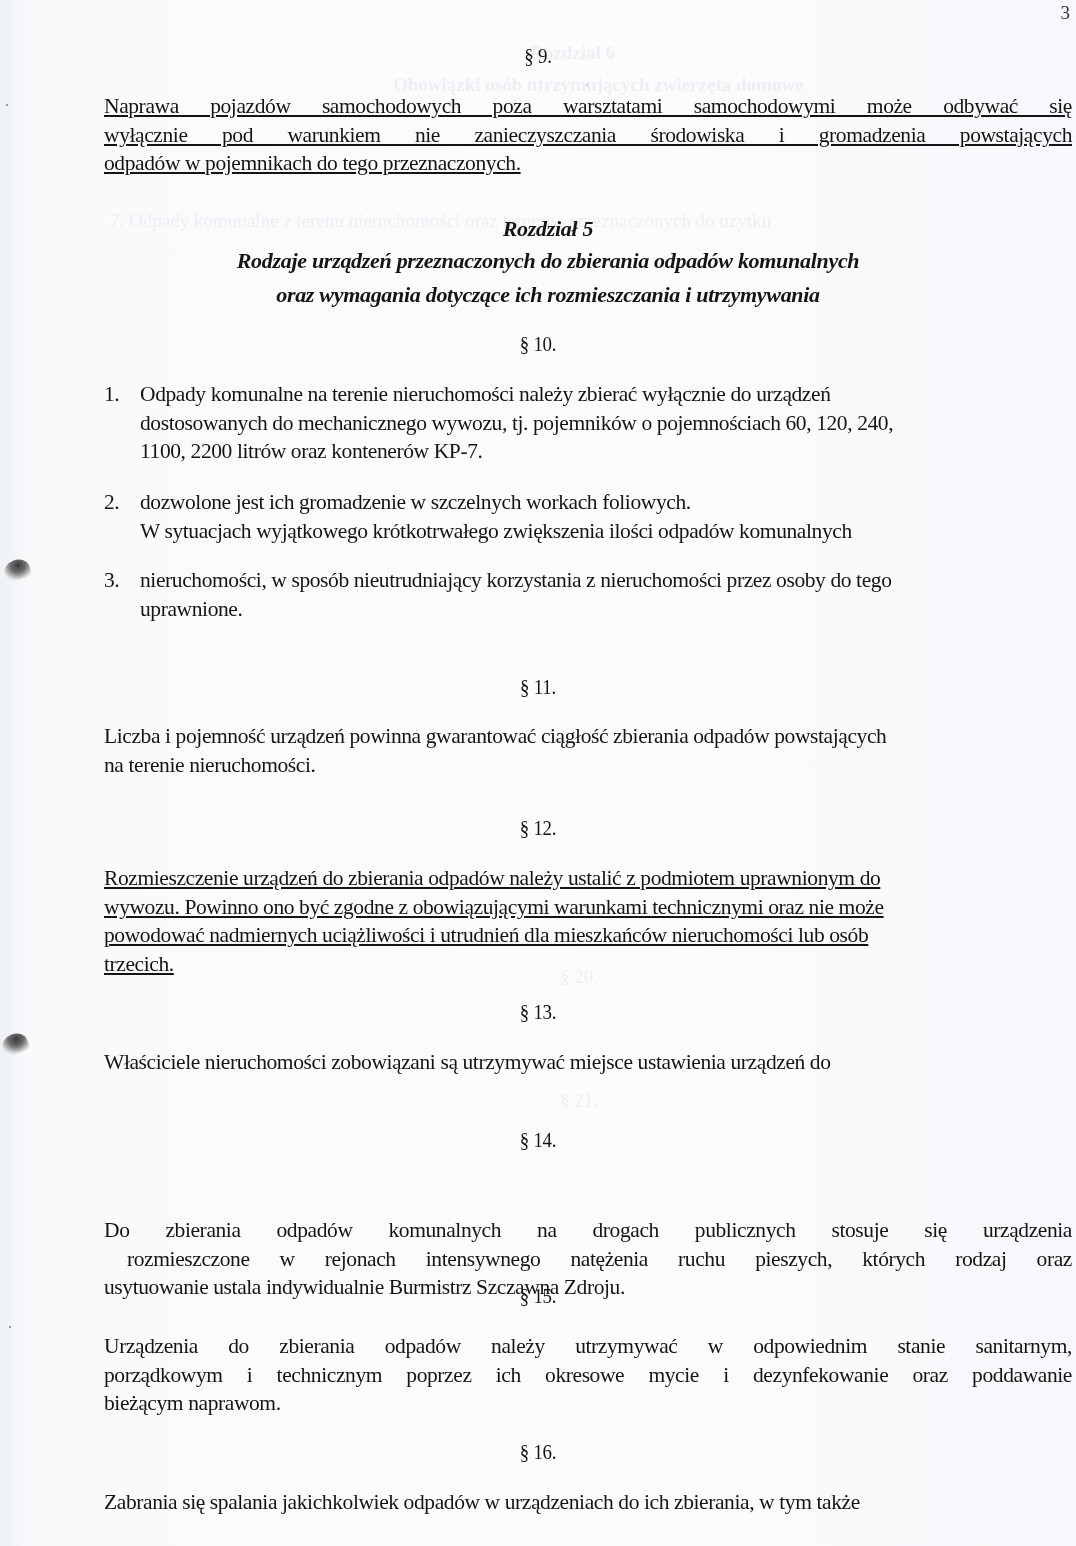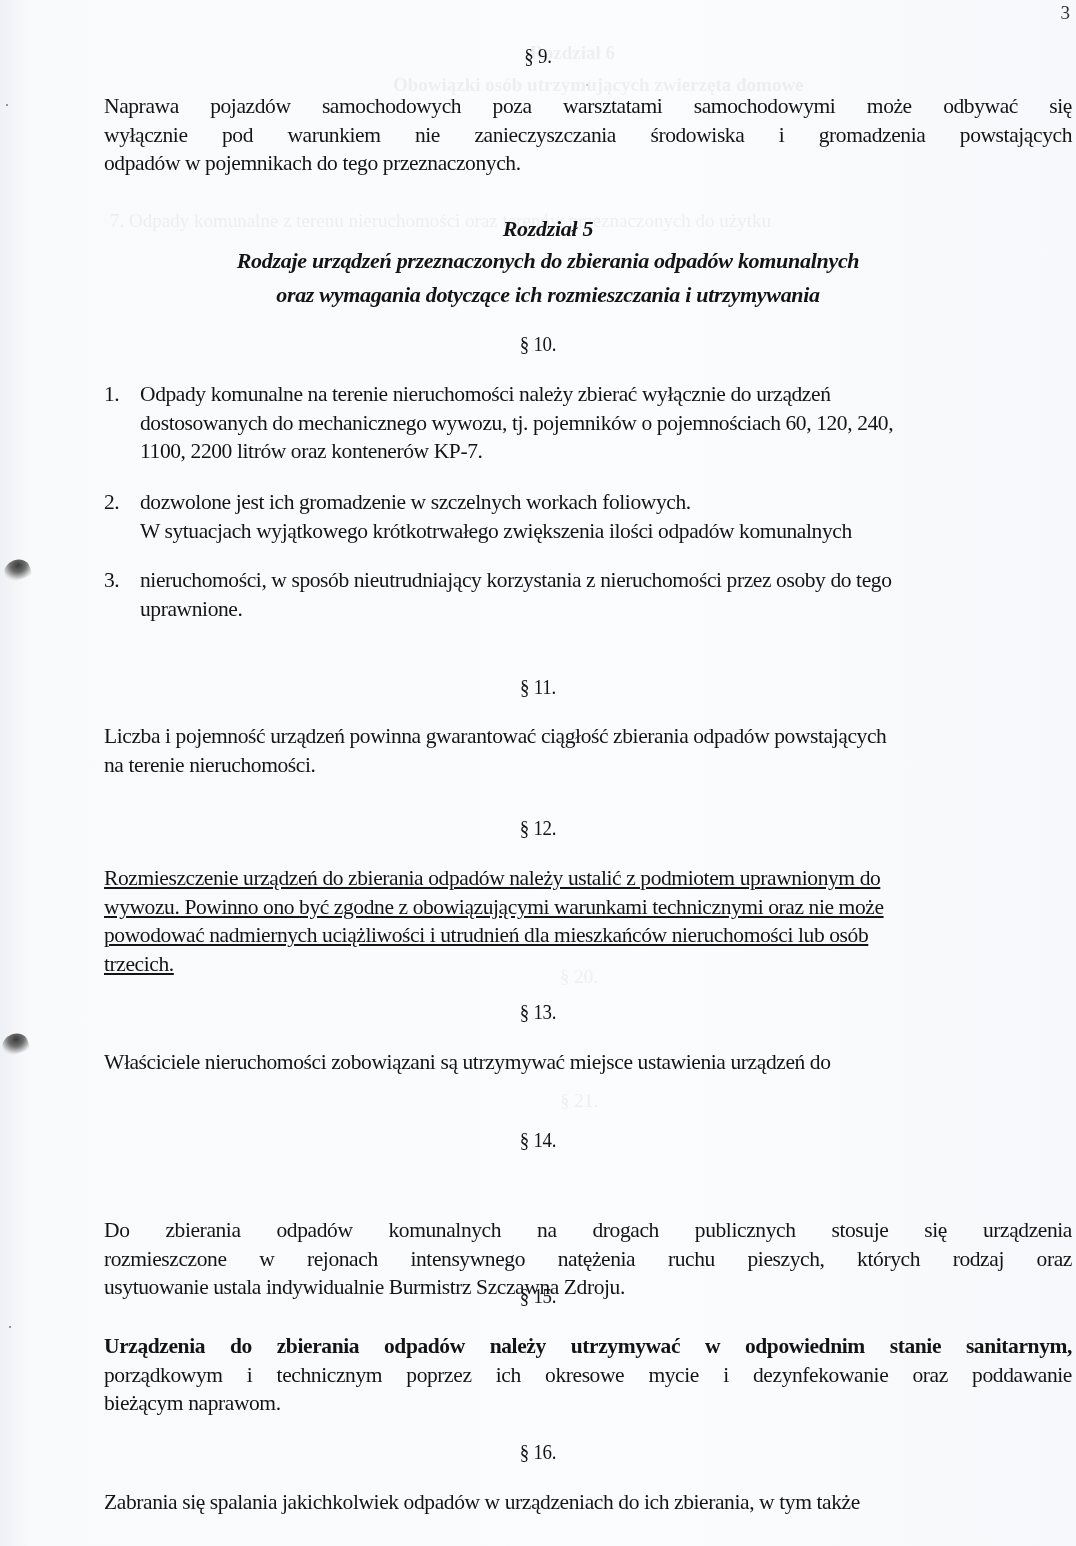"Naprawa pojazdów samochodowych poza" .justify-full { text-decoration: none -> underline }
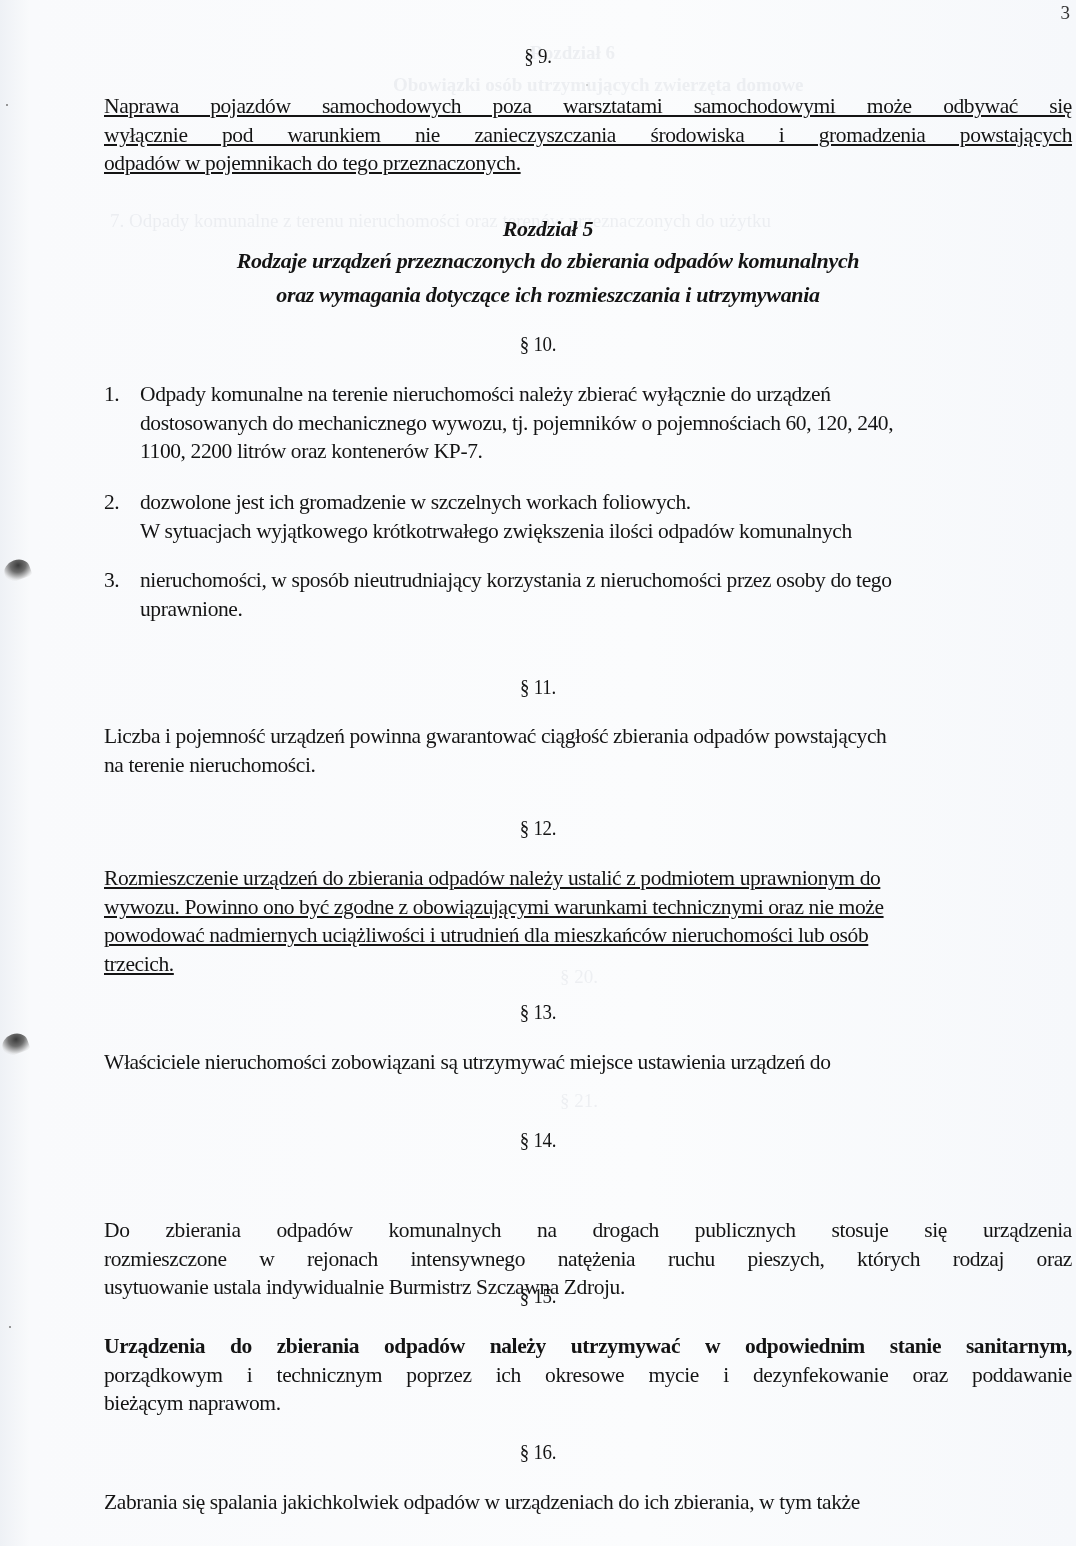"rozmieszczone w rejonach intensywnego" div { margin-left: none -> 23px }
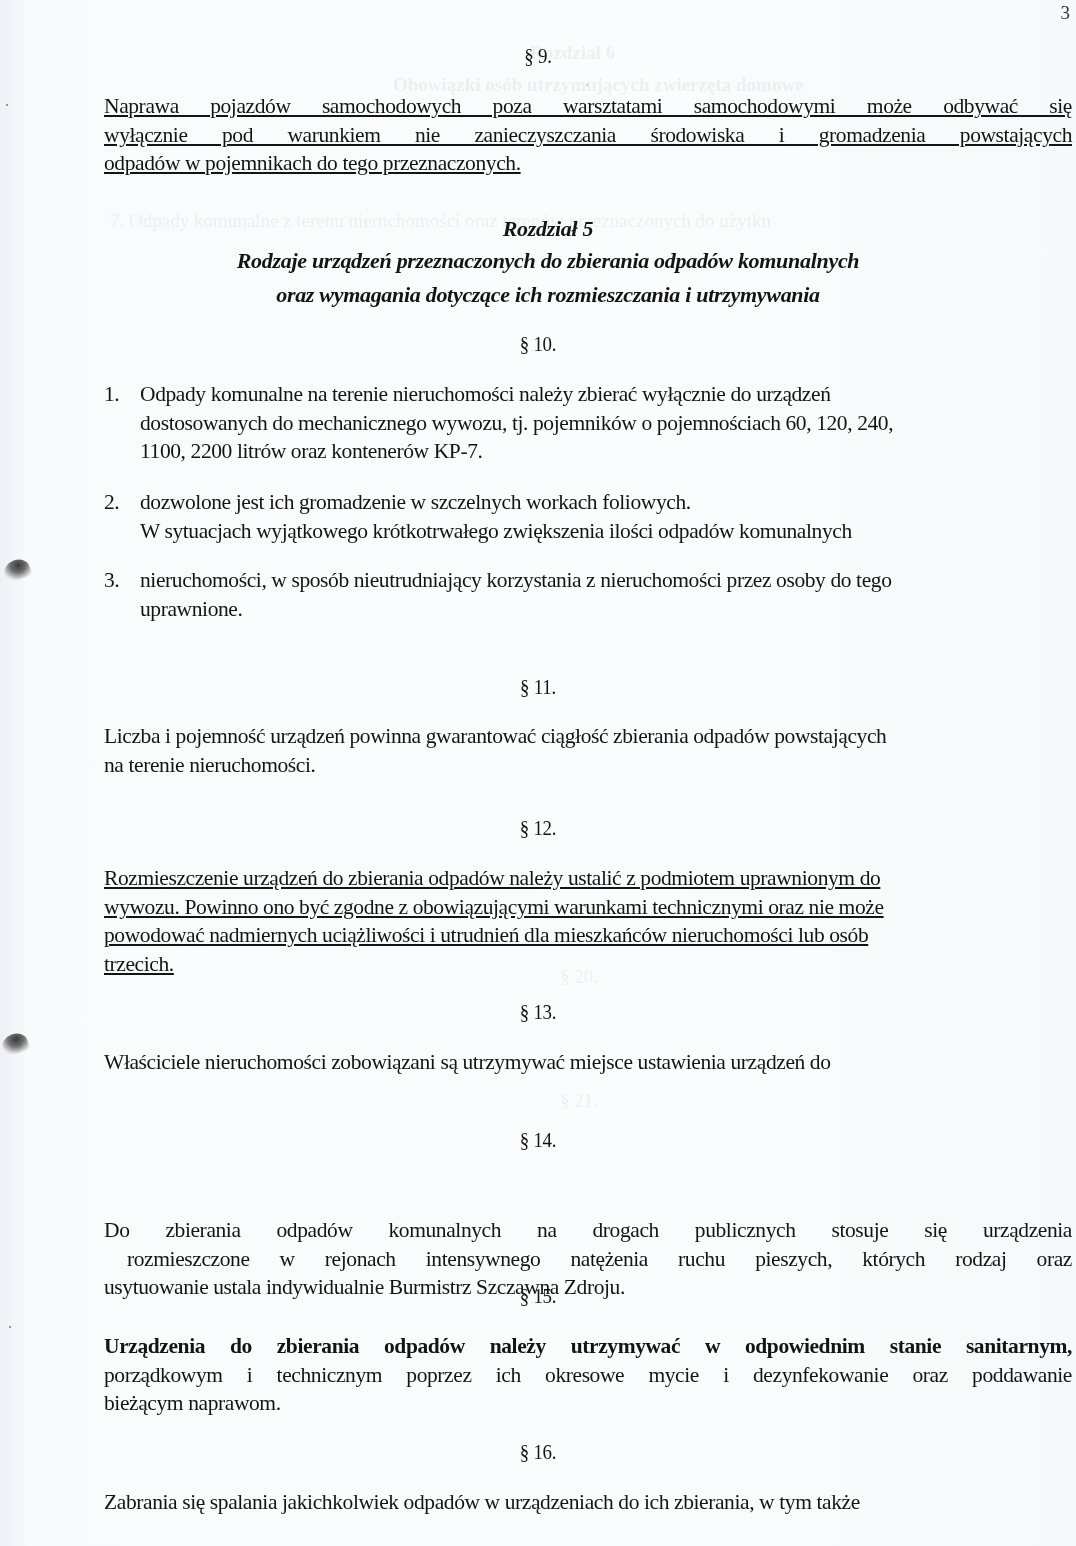"Urządzenia do zbierania odpadów należy" div { font-weight: bold -> none }
